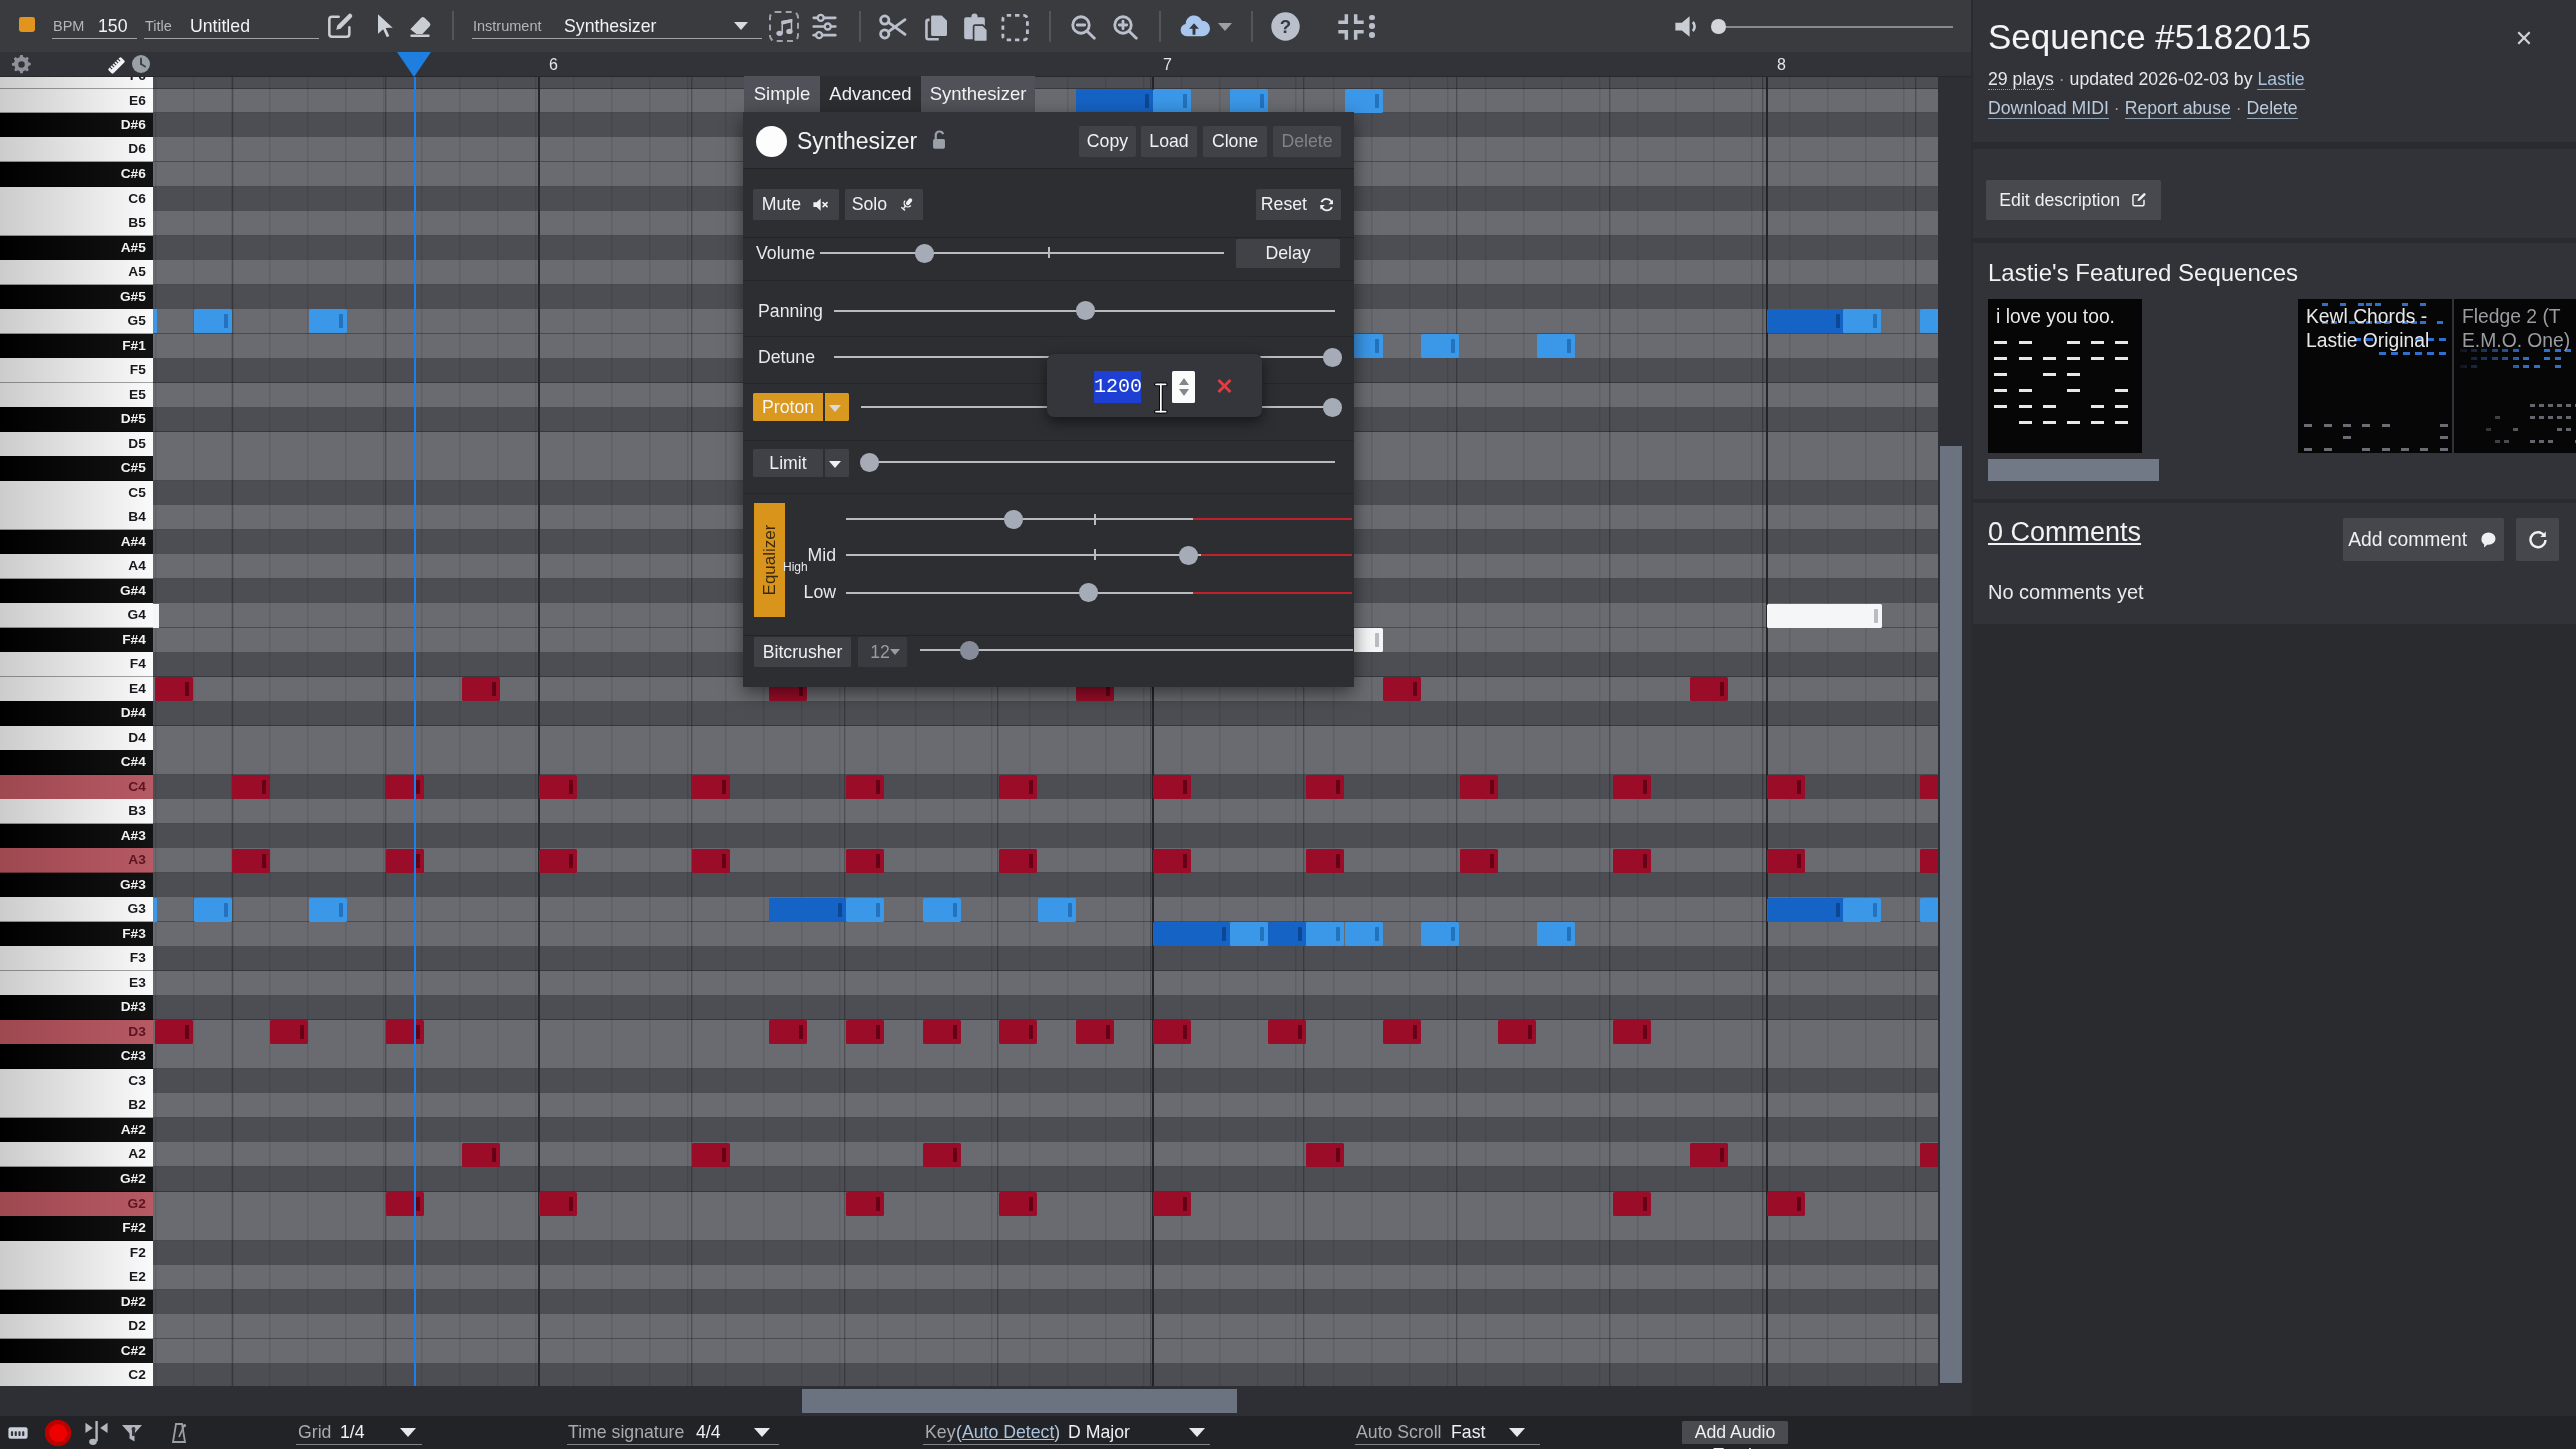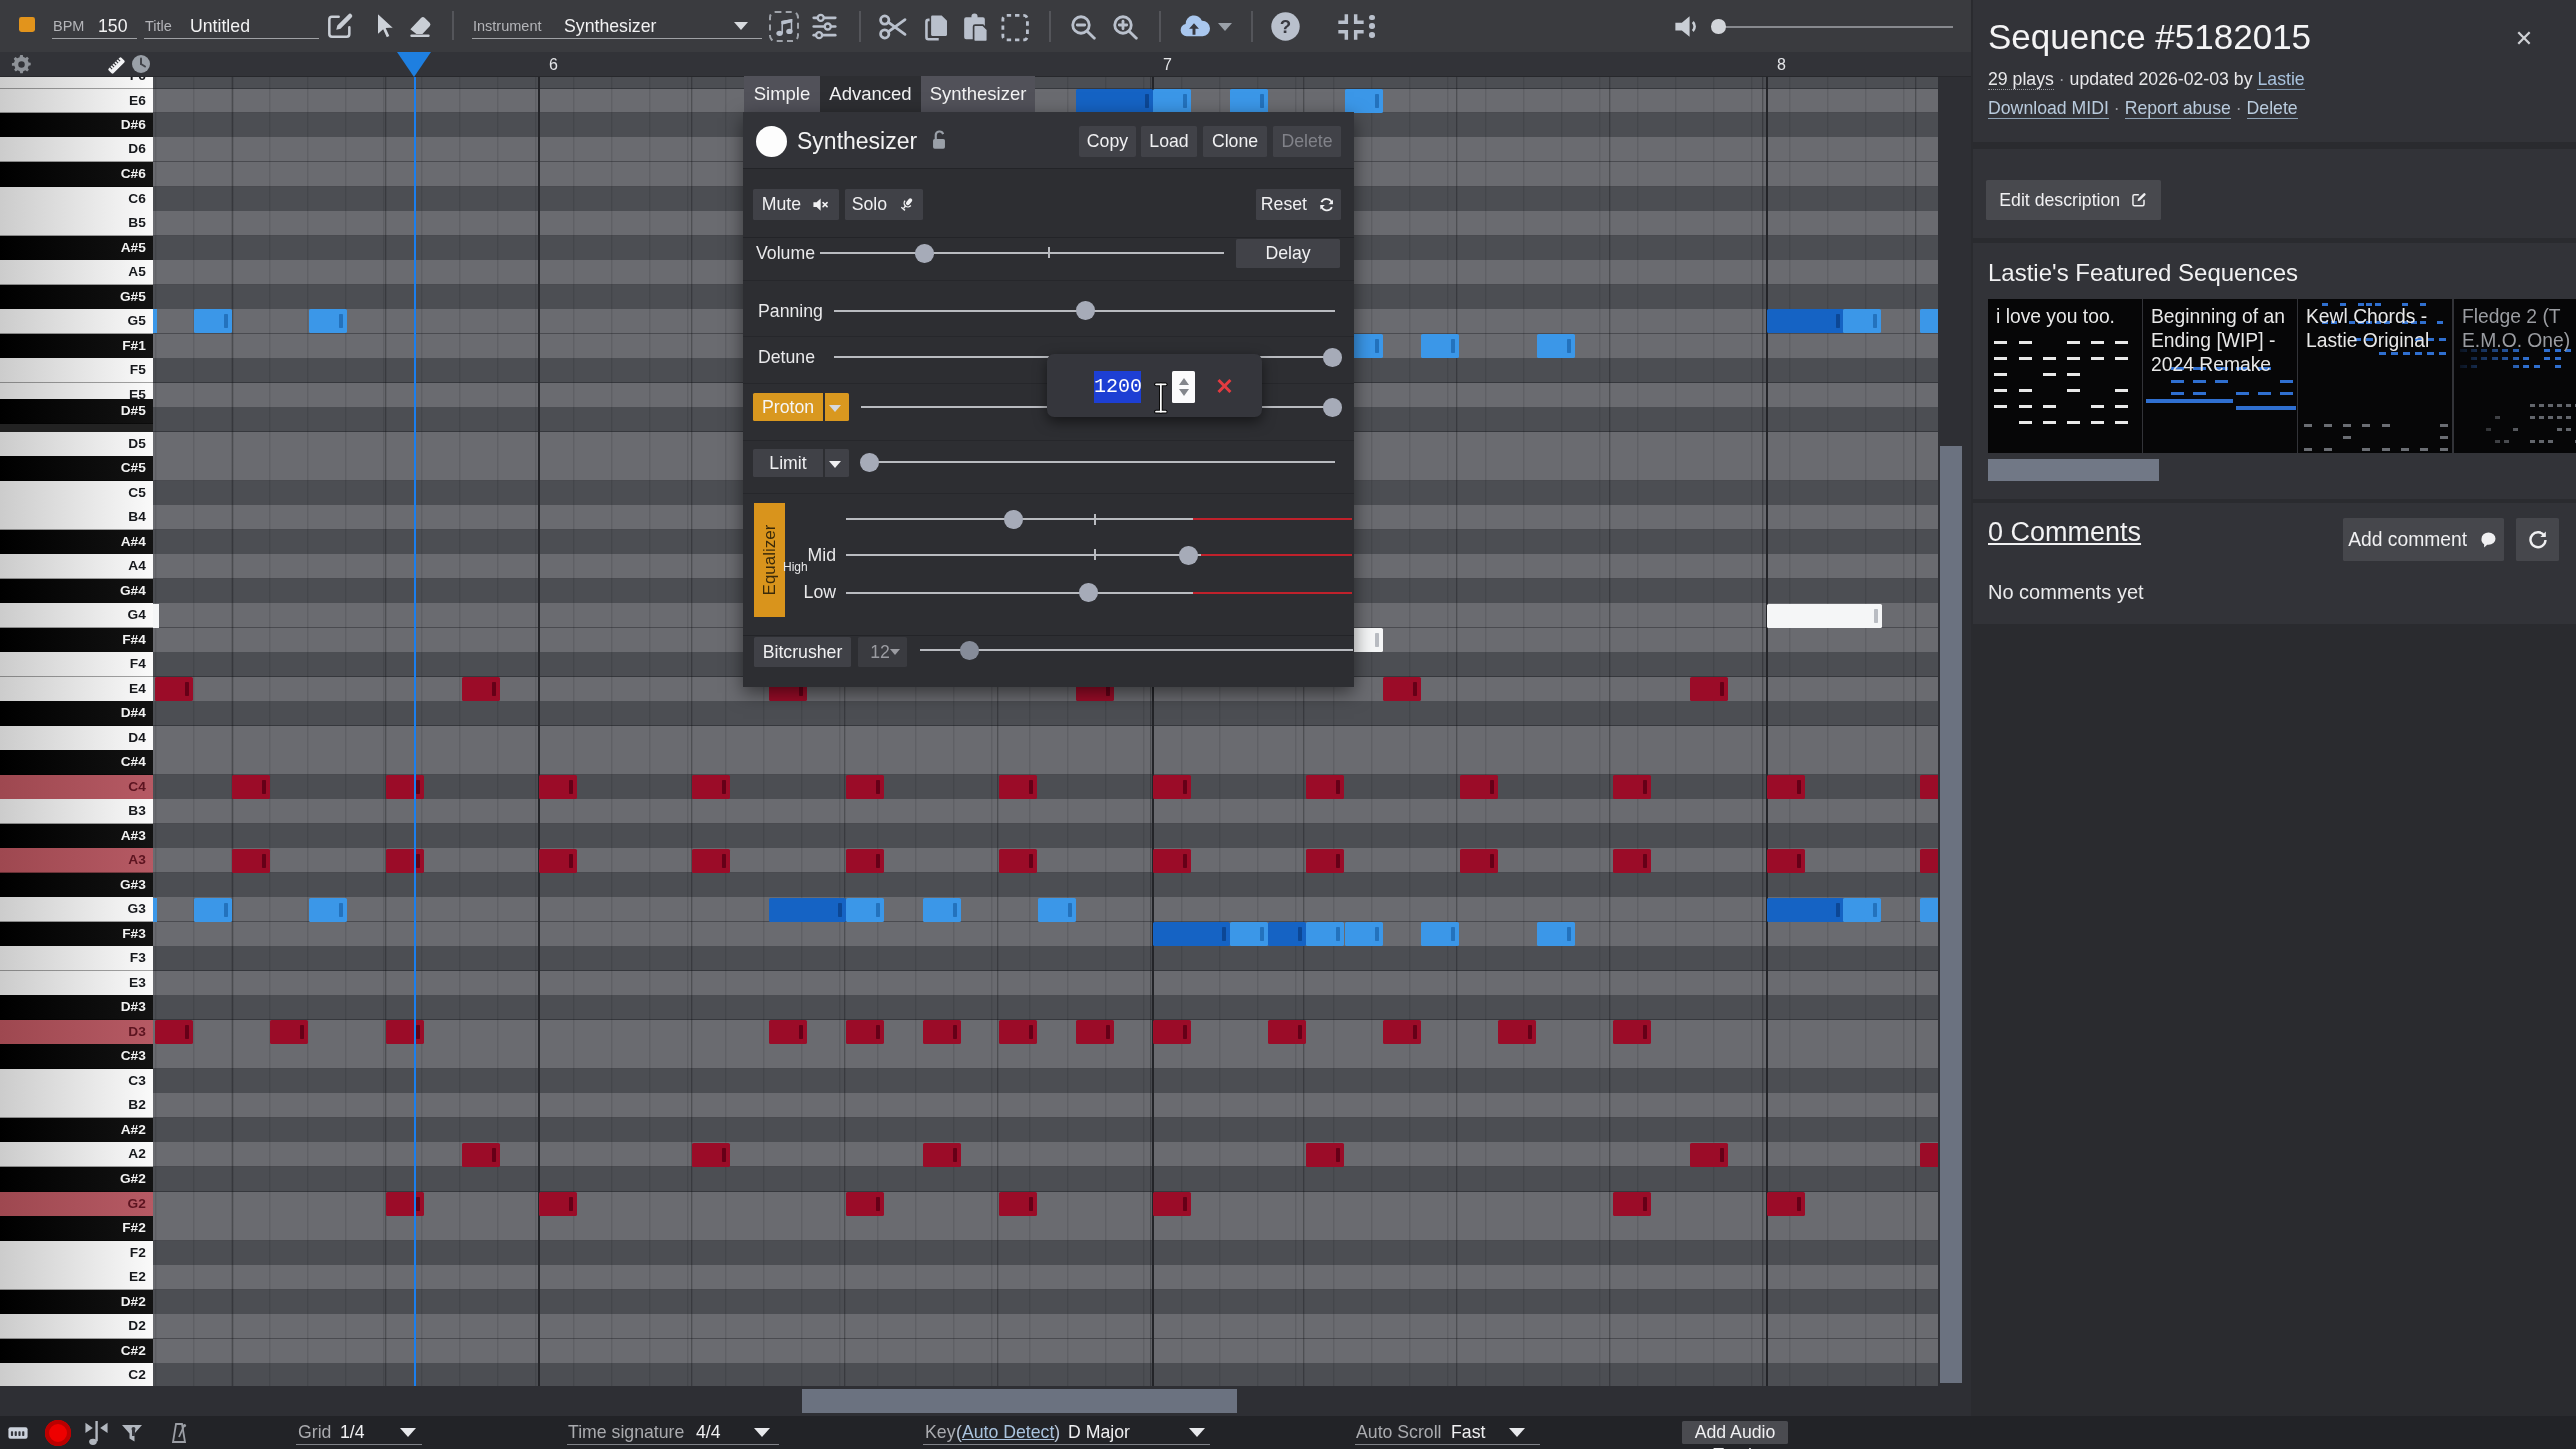"Beginning of an Ending [WIP]" div.abs { html: <div> <div>Beginning of an Ending [WIP] - 2024 Remake</div> <div></div> <div></div> <div></div> <div></div> <div></div> <div></div> <div></div> <div></div> <div></div> <div></div> <div></div> <div></div> <div></div> <div></div> <div></div> <div></div> </div> -> none }
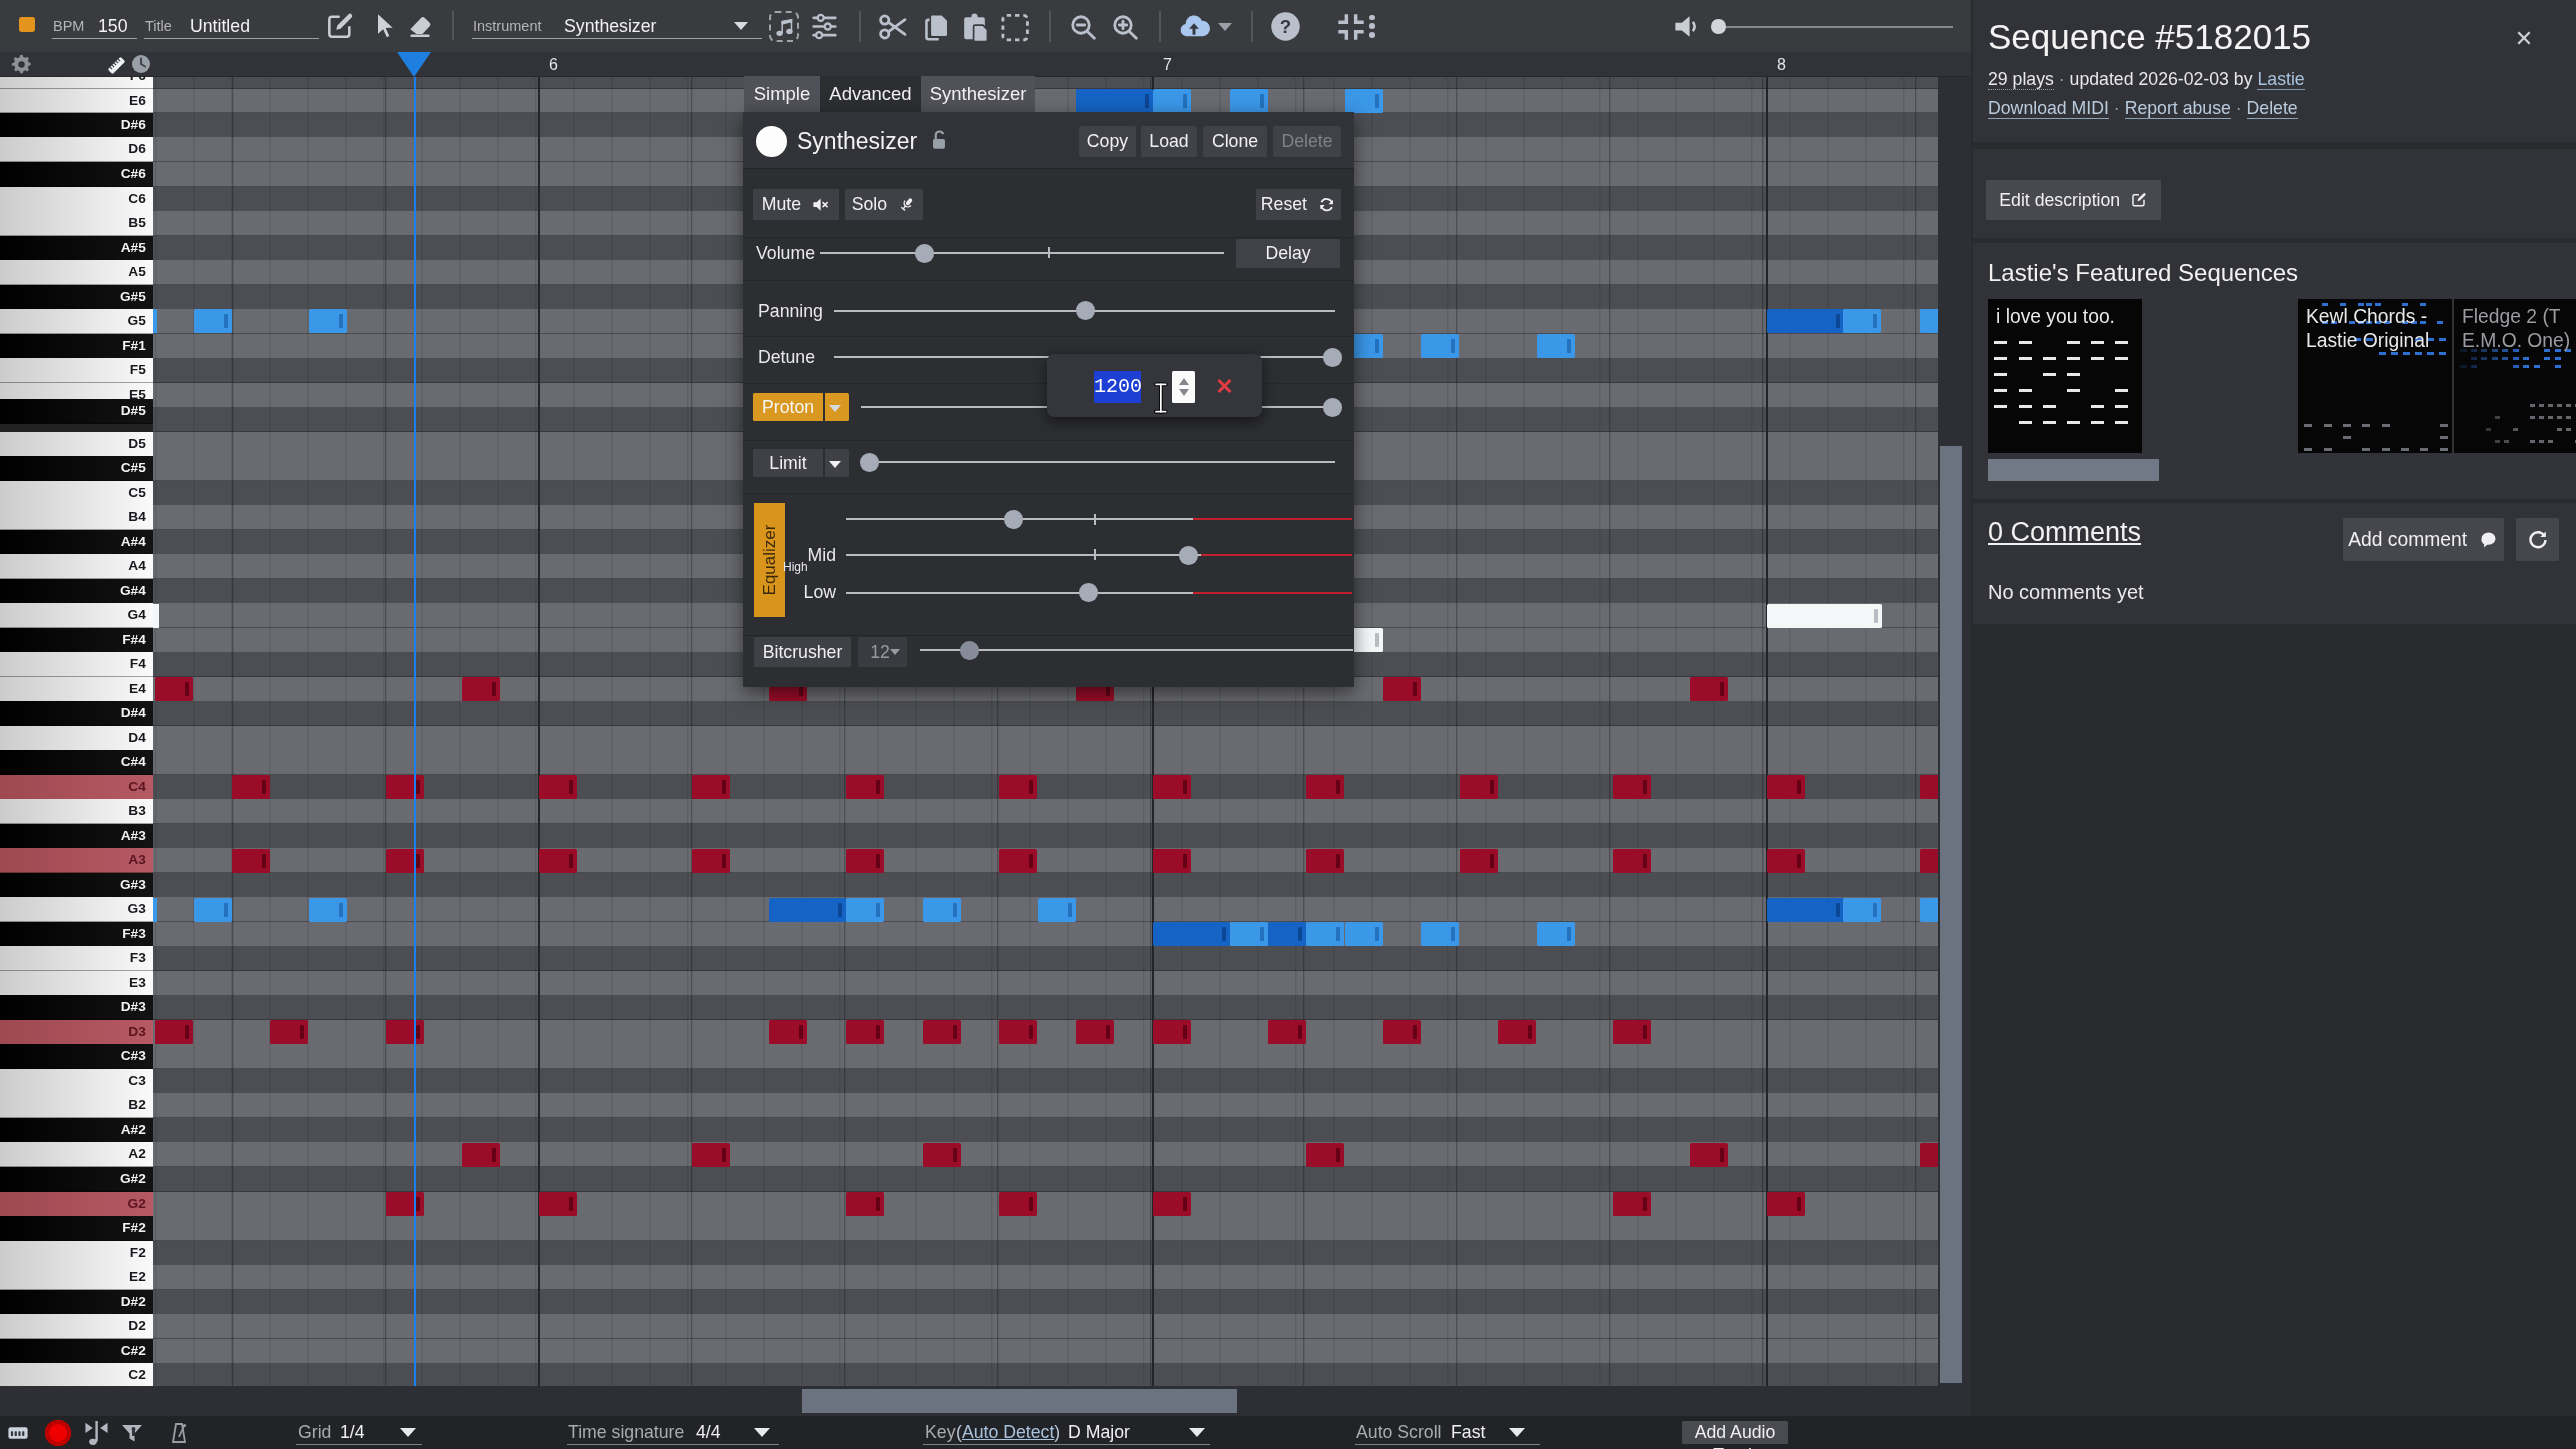"D#5" div.abs { top: 322px -> 330px }
